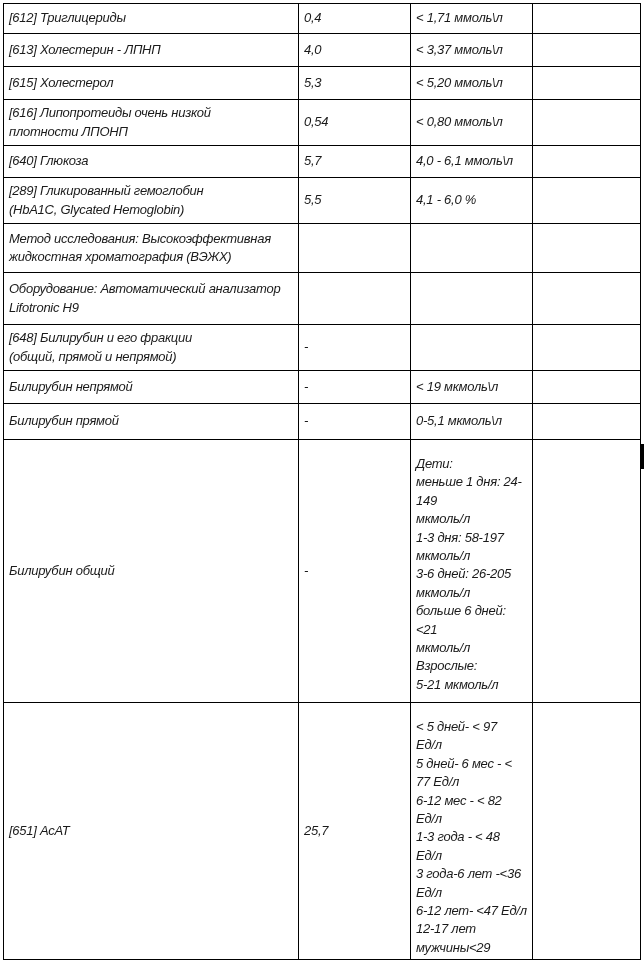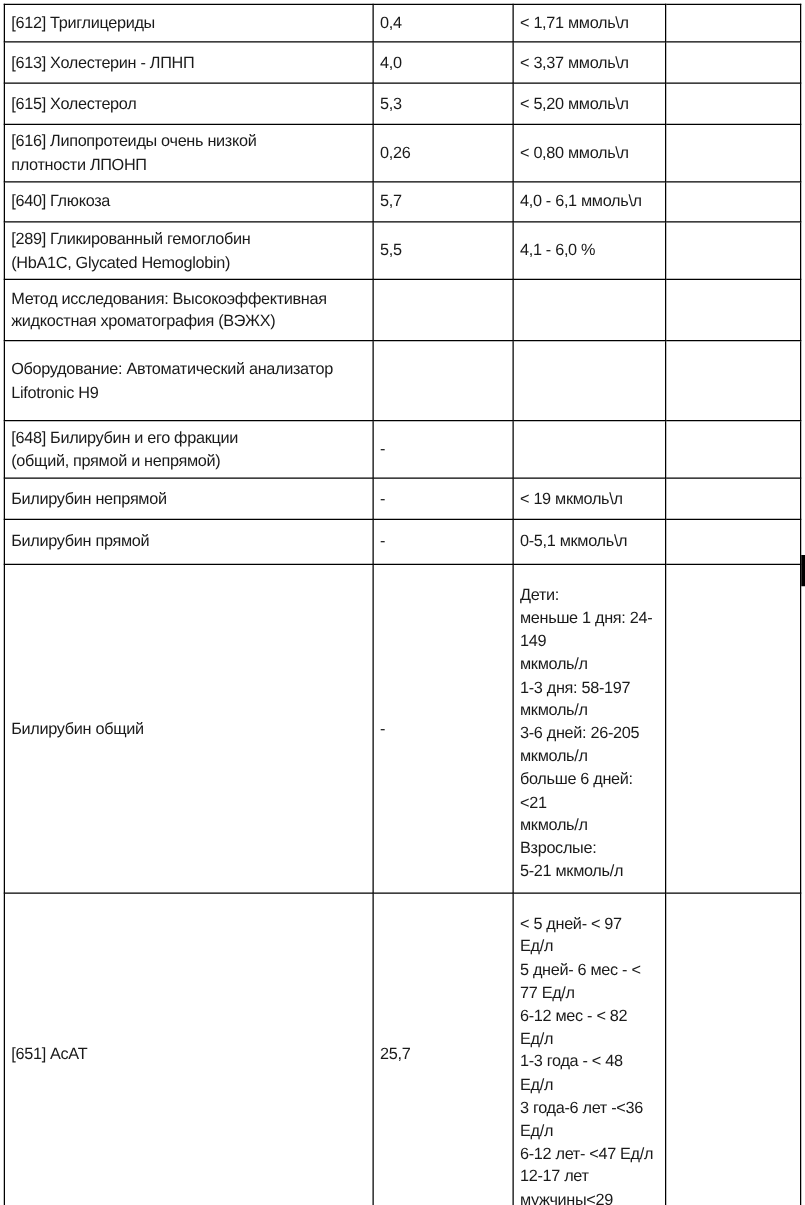"[612] Триглицериды" table.lab-table td { font-style: none -> italic }
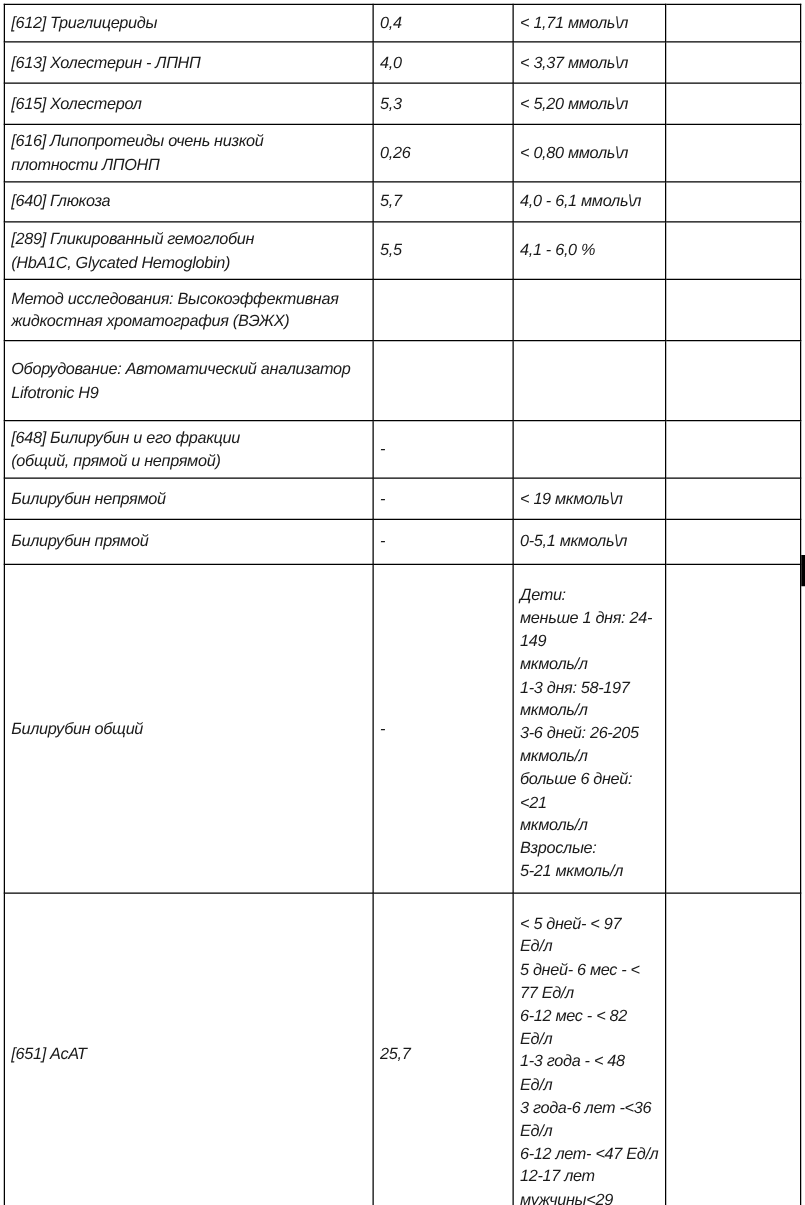"0,26" td.c-result { text: 0,26 -> 0,54 }
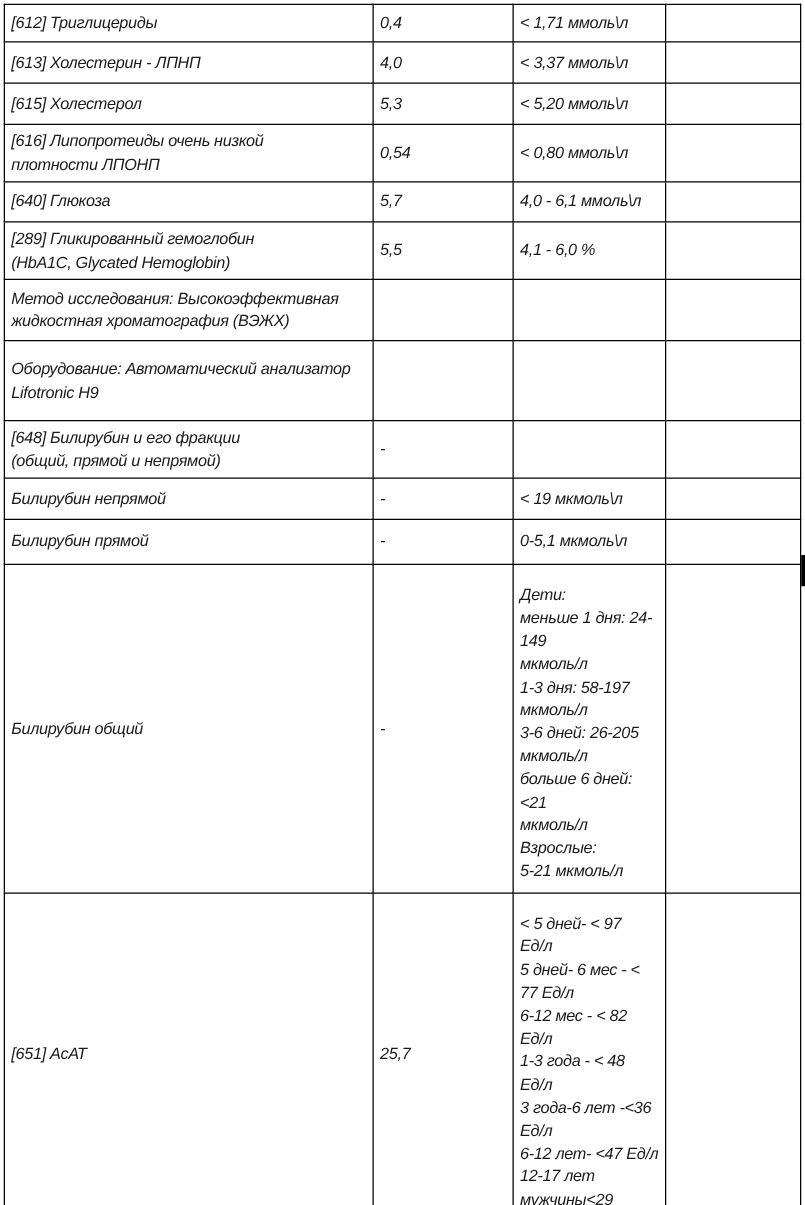"Оборудование: Автоматический анализатор" tr { height: 64px -> 52px }
